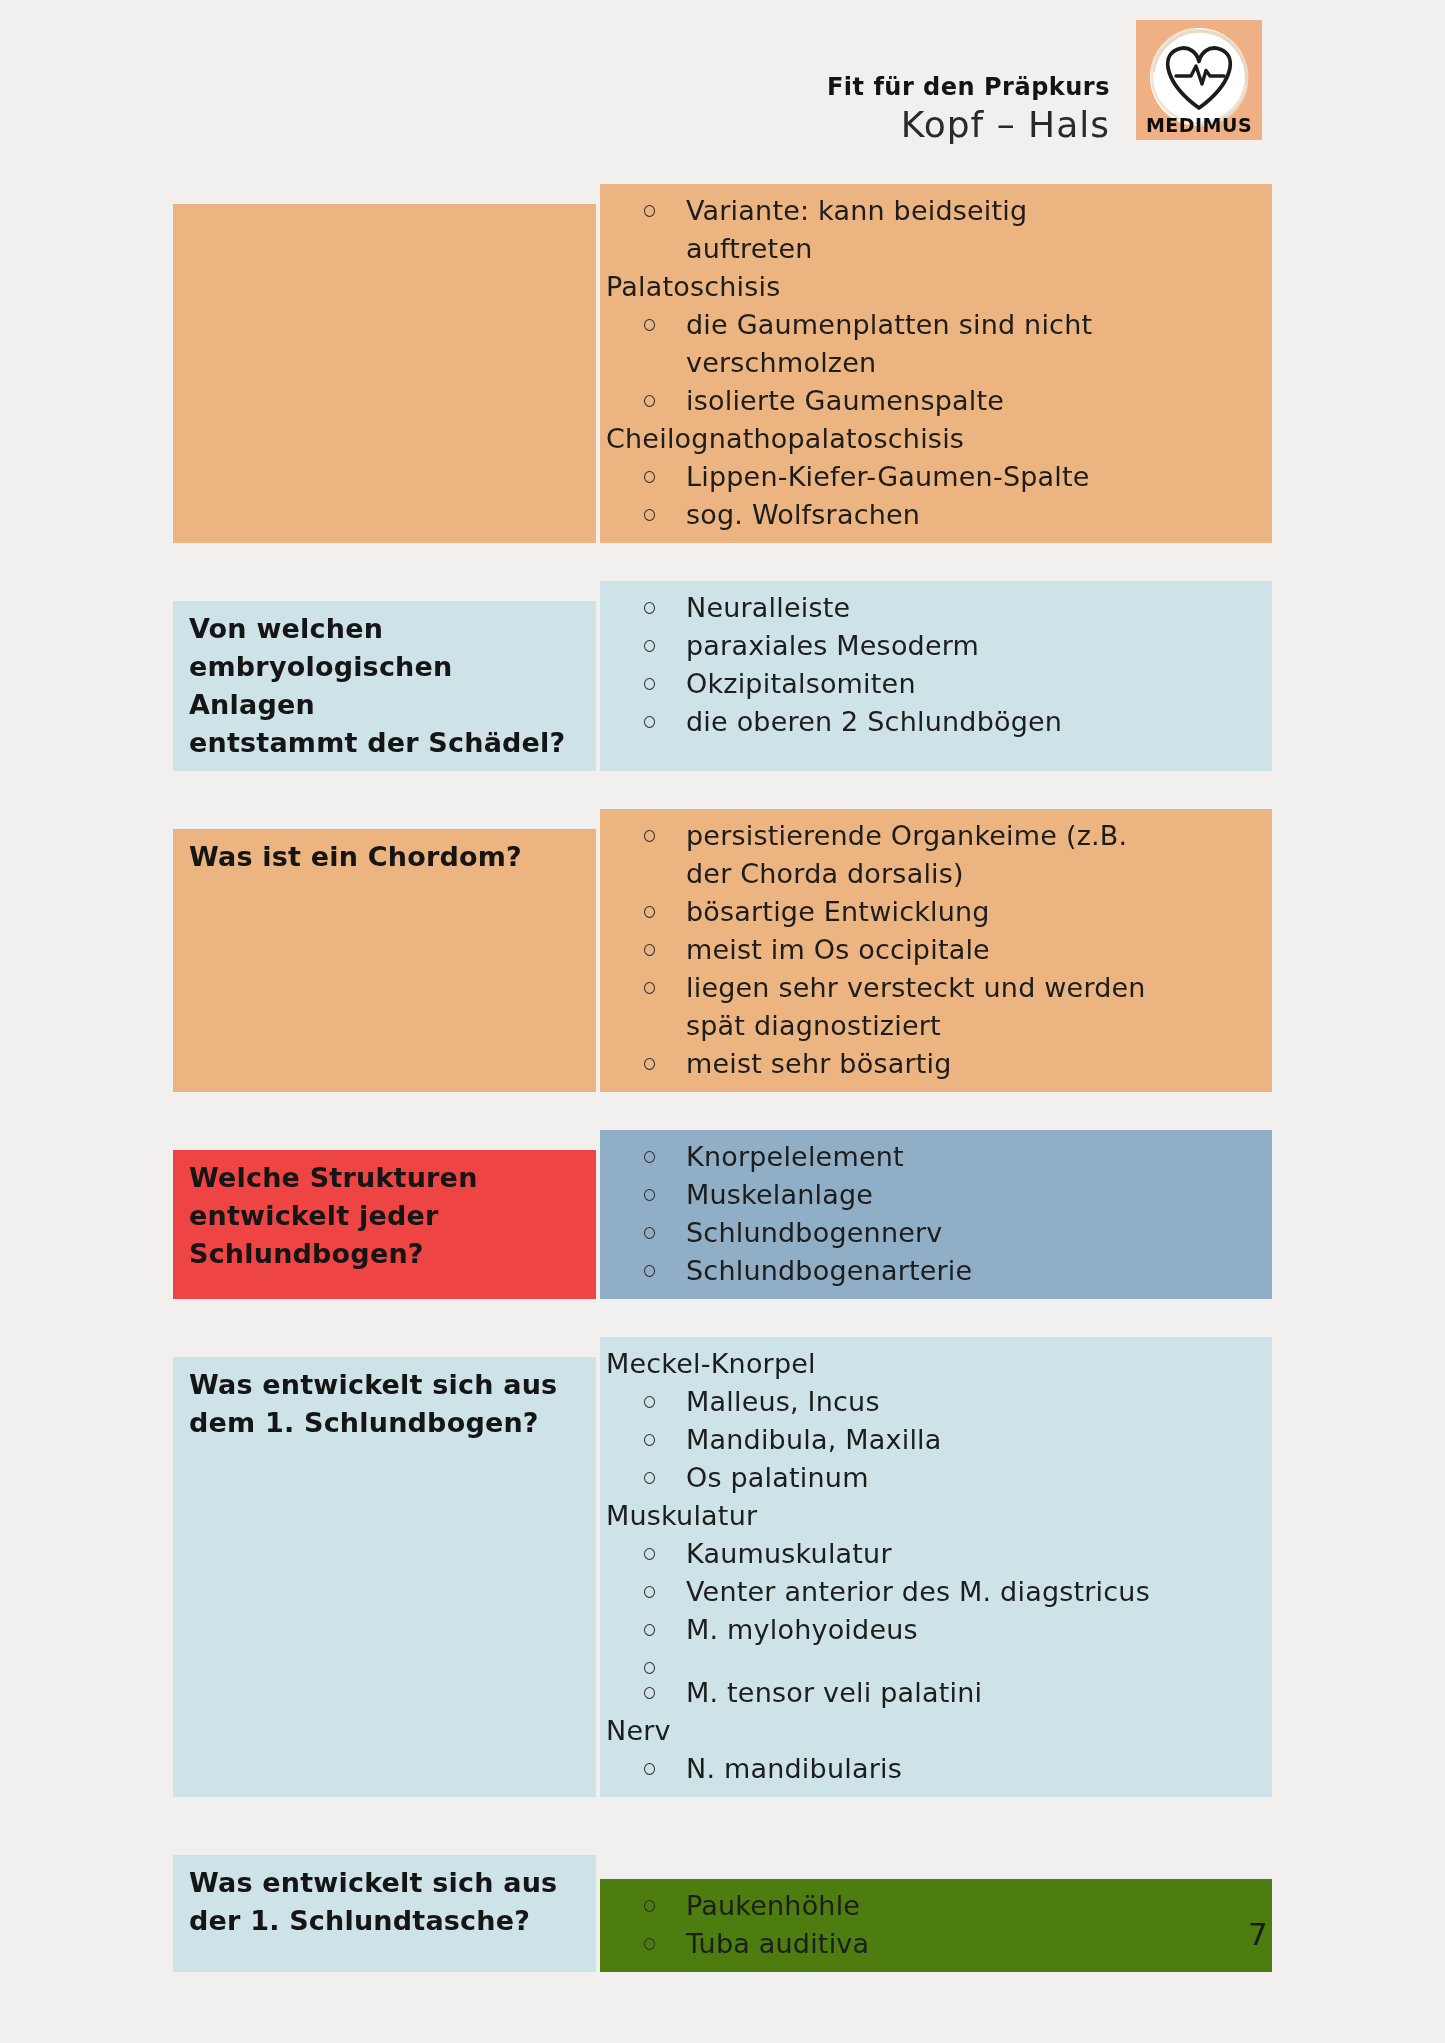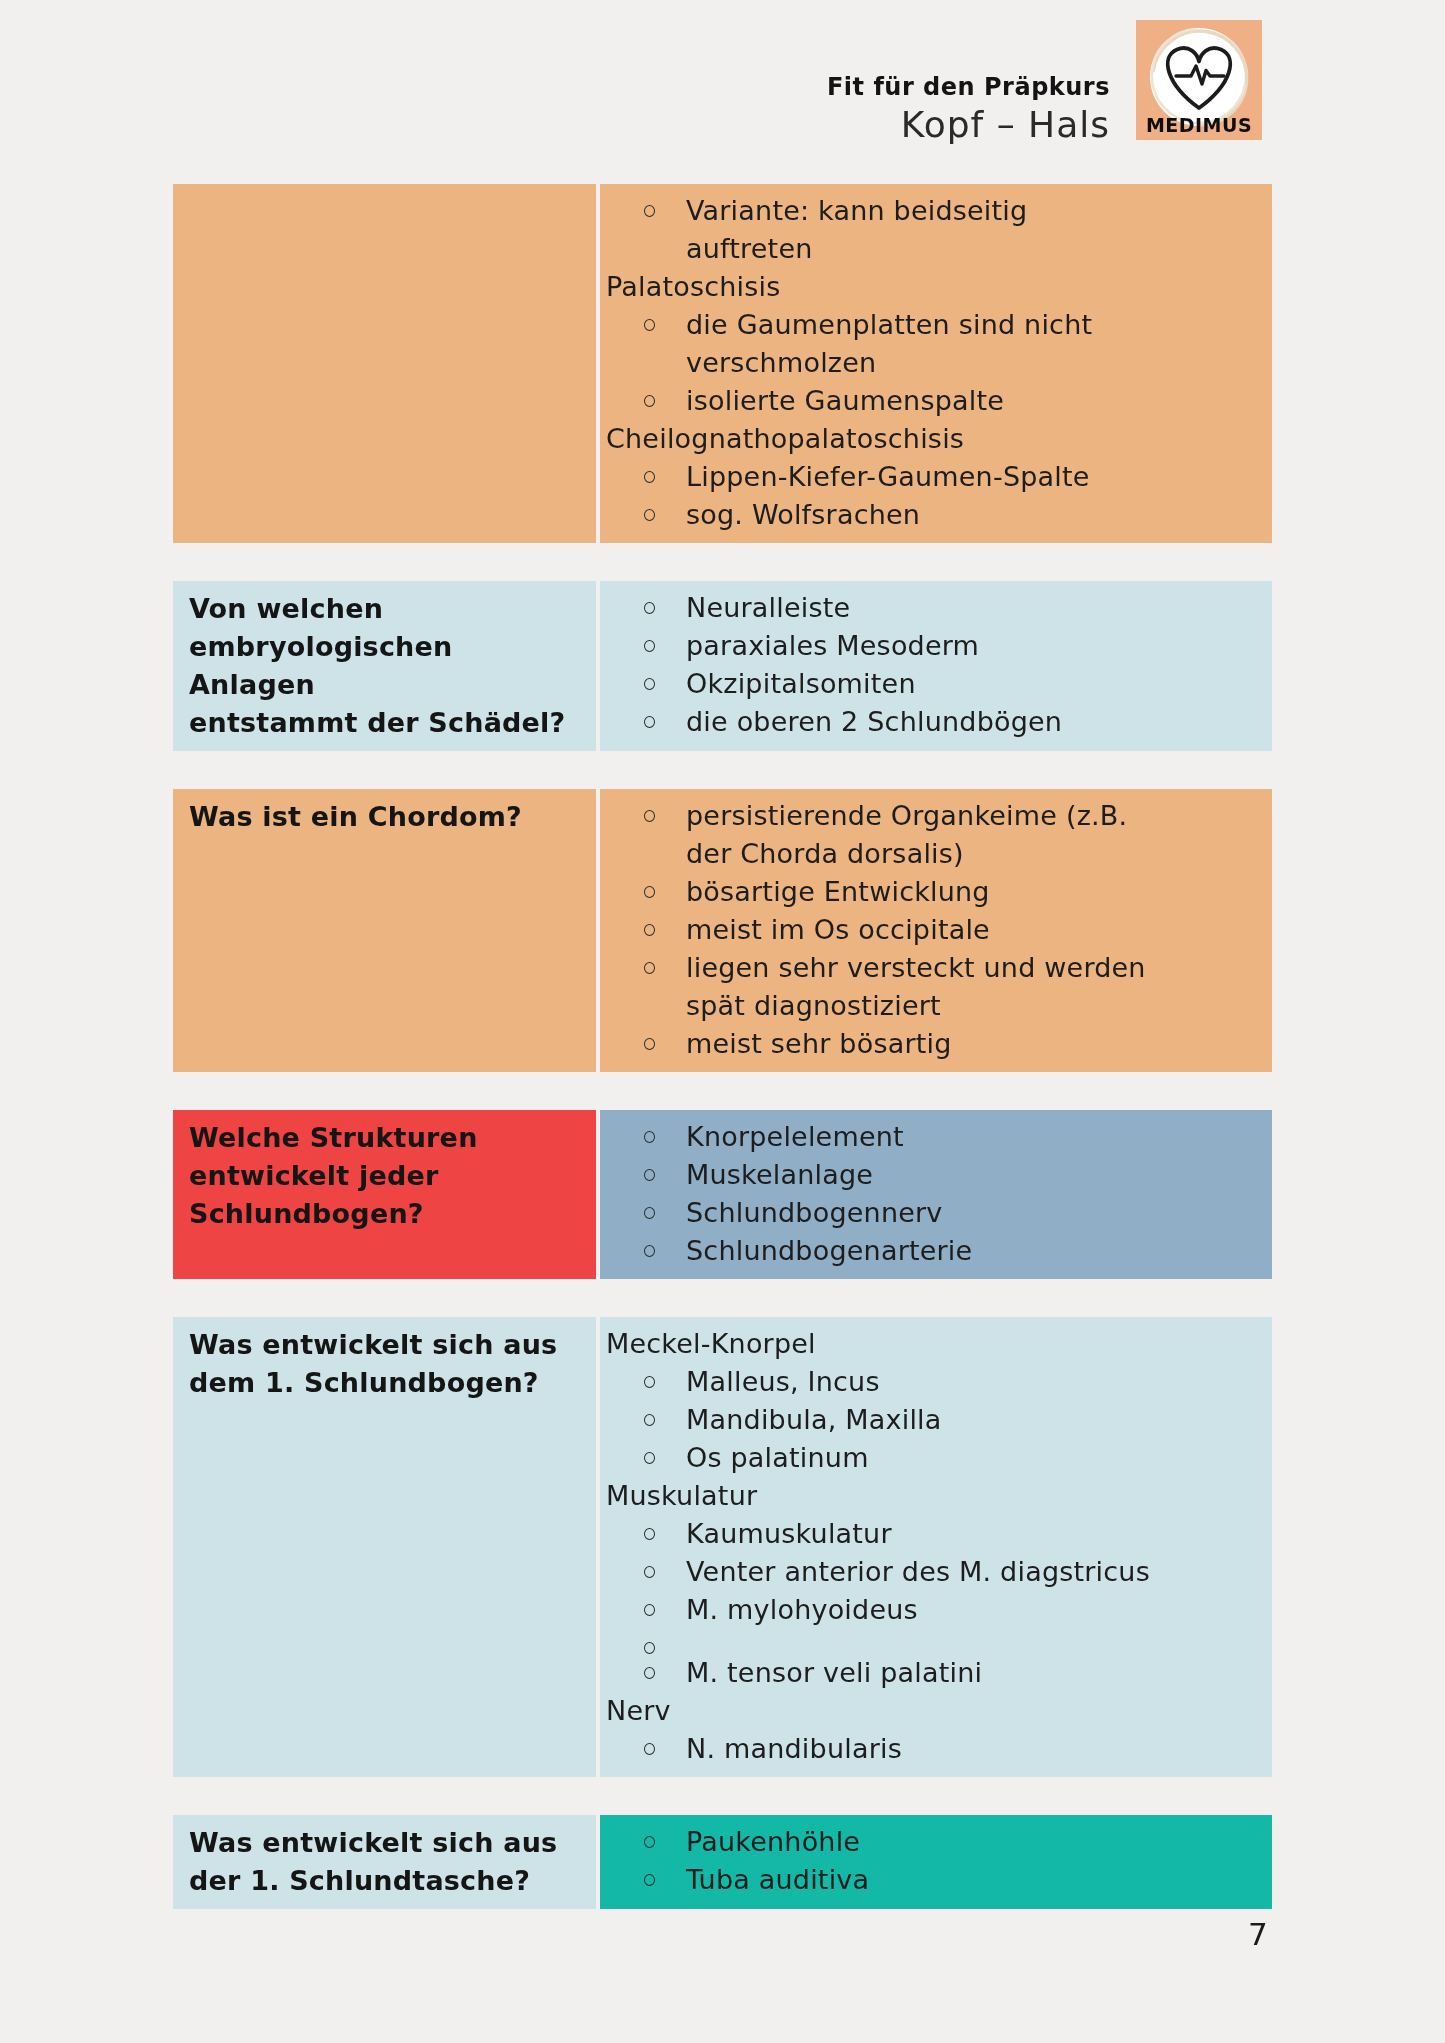"Von welchen" .q-cell { margin-top: none -> 20px }
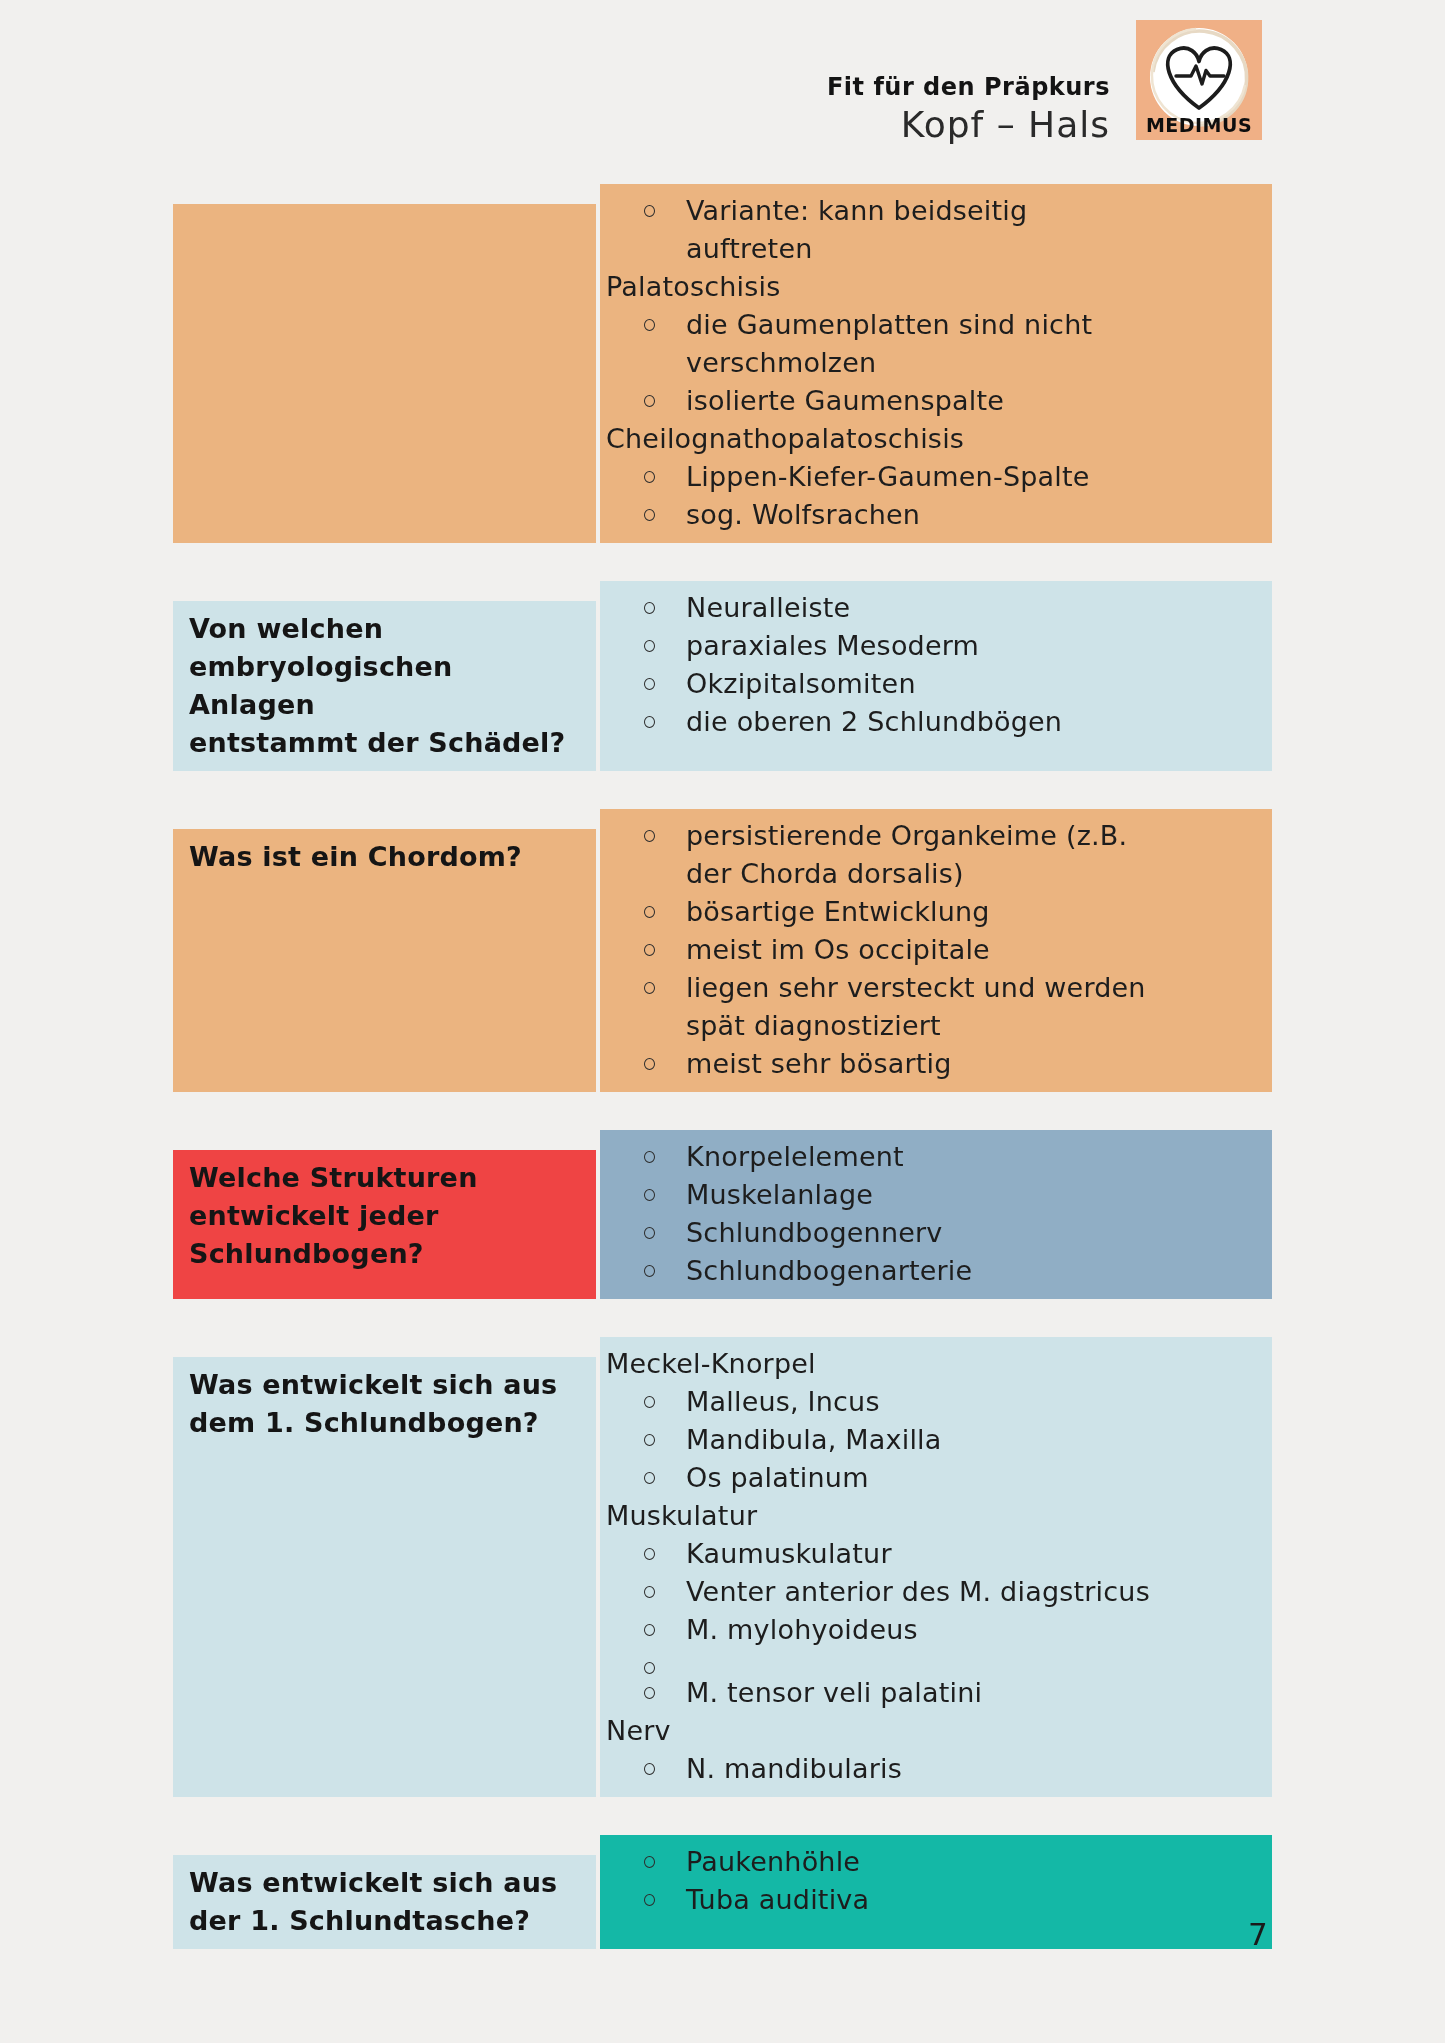"Paukenhöhle" div.a-cell { background: #14b8a6 -> #4d7c0f; margin-top: none -> 44px }
